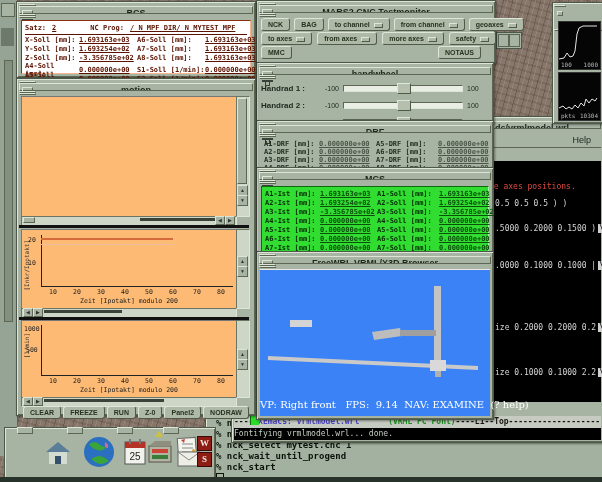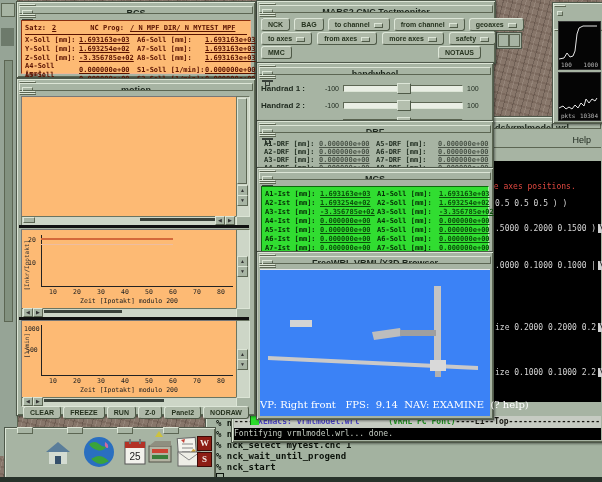"Satz:" #bcs-content { background: #fdba74 -> #ffffff }
